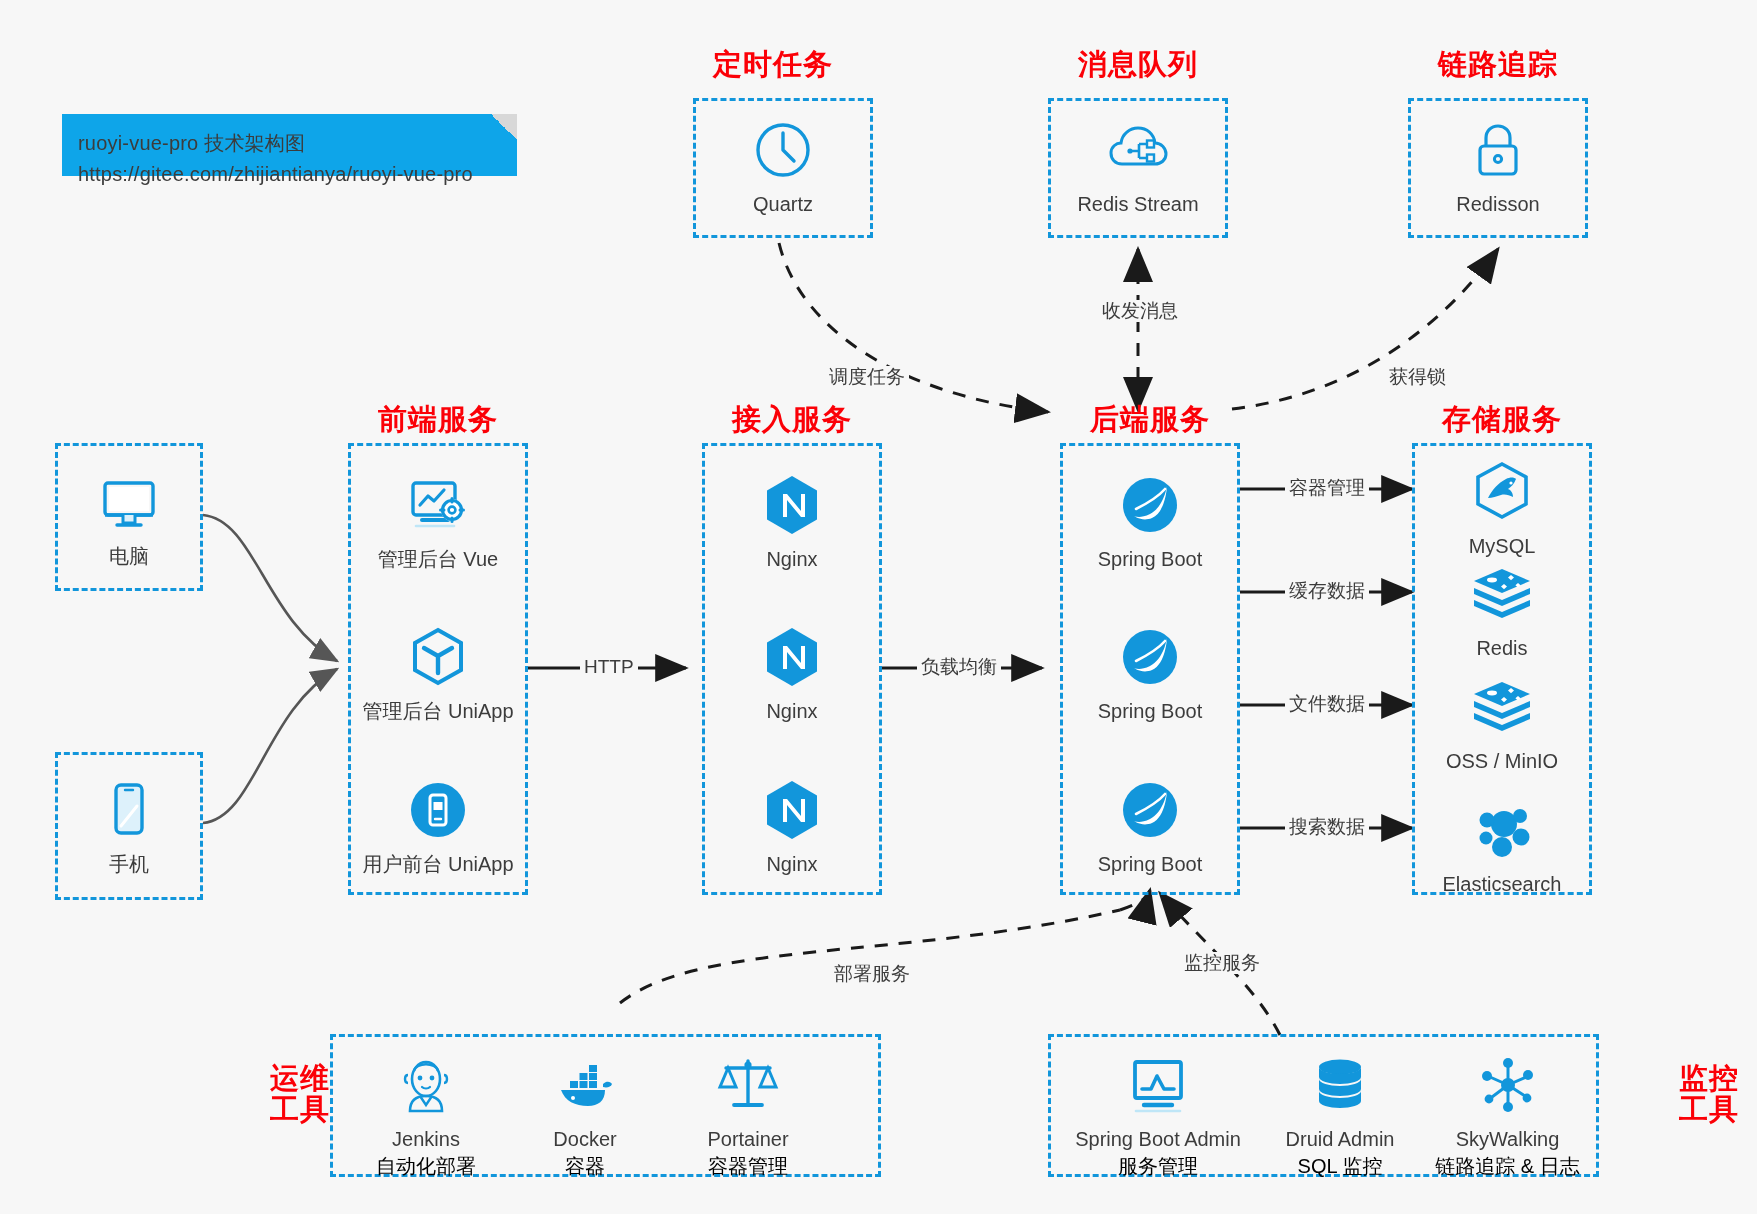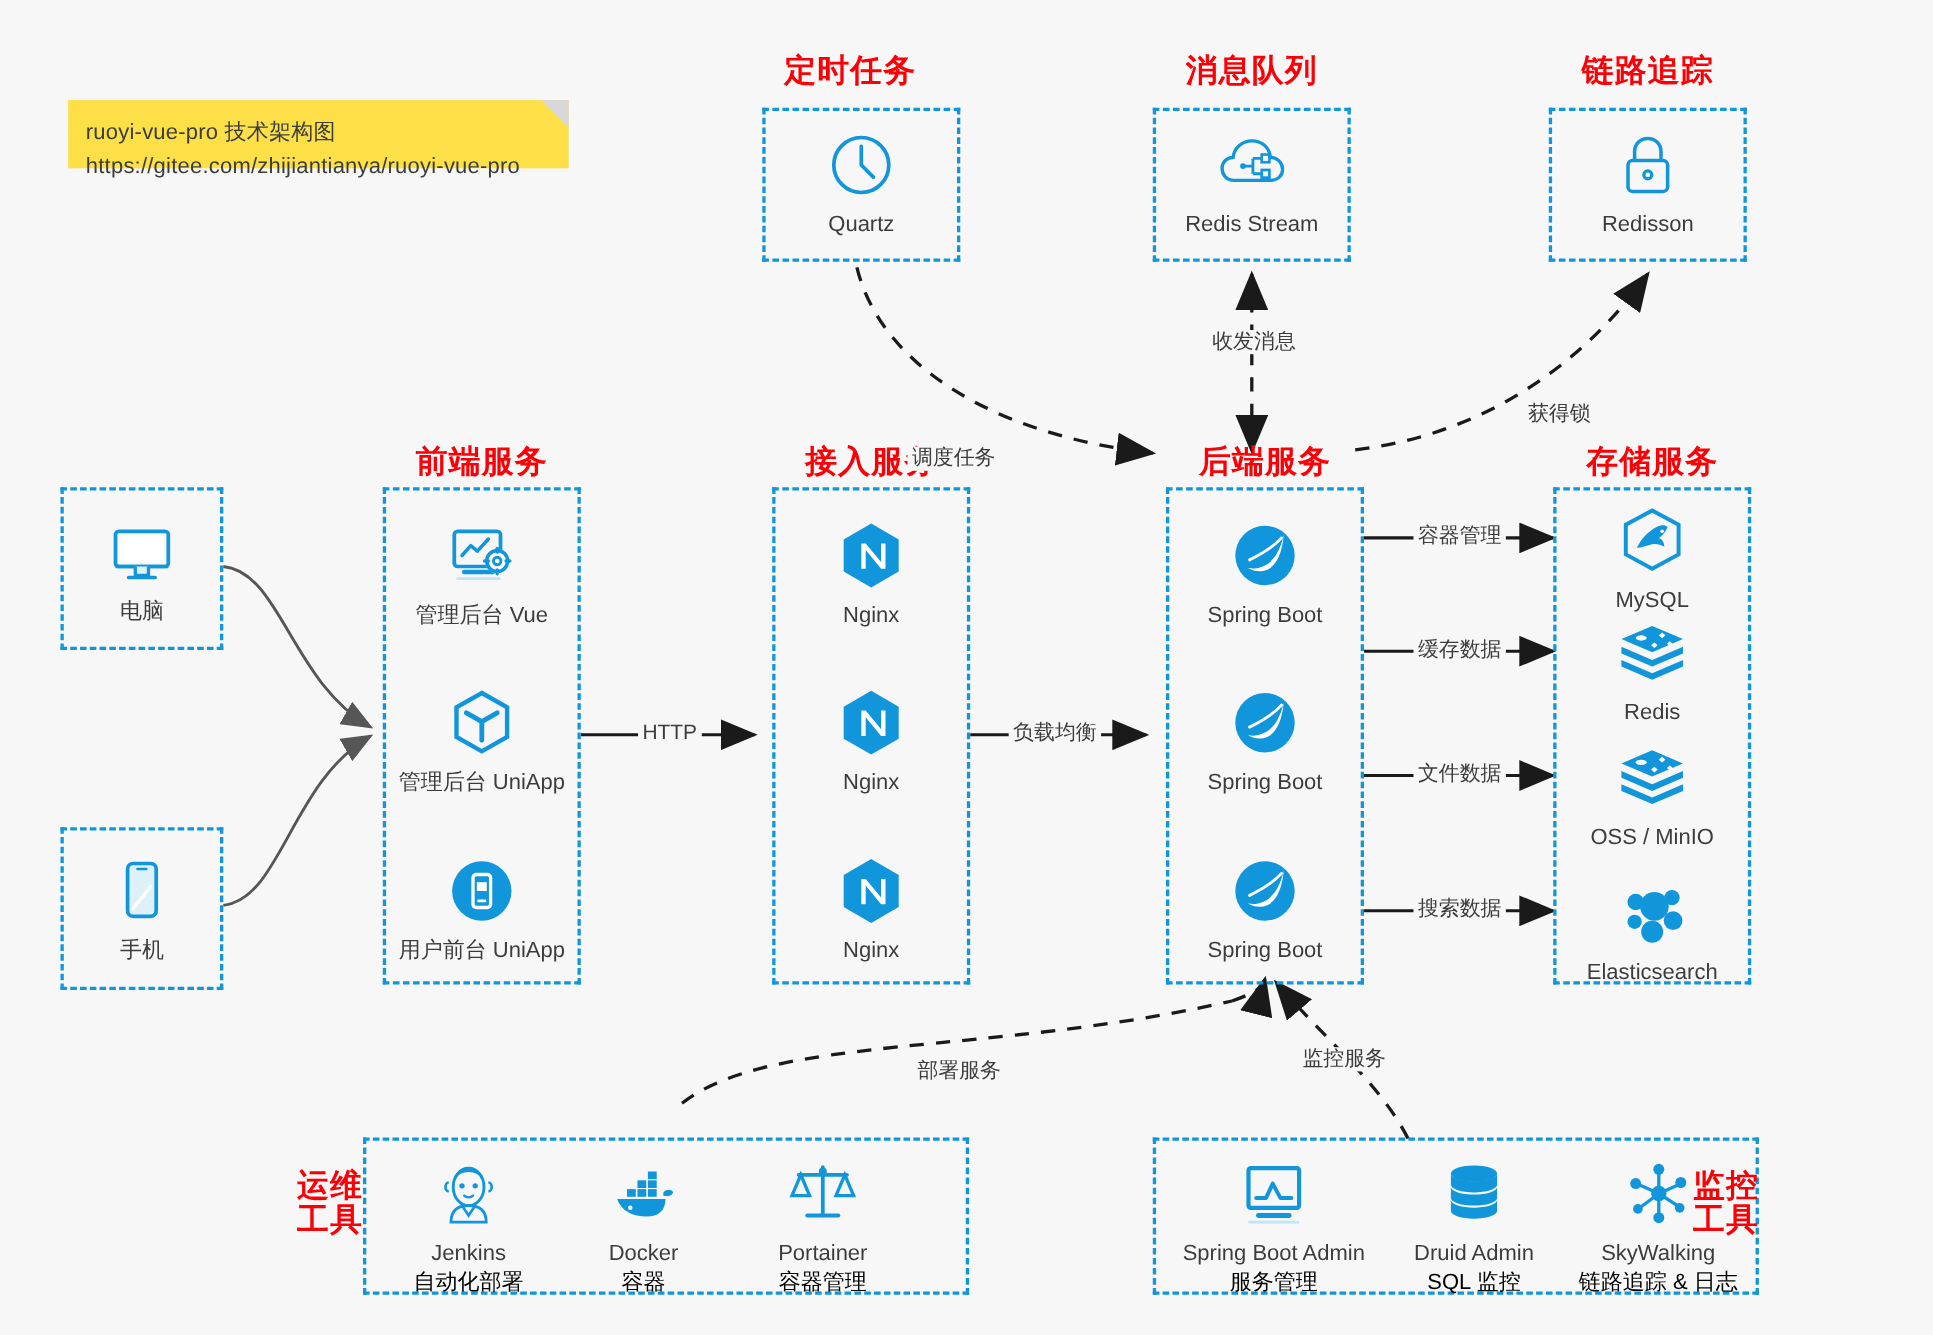"ruoyi-vue-pro 技术架构图" .note { background: #fde047 -> #0ea5e9; top: 91px -> 114px }
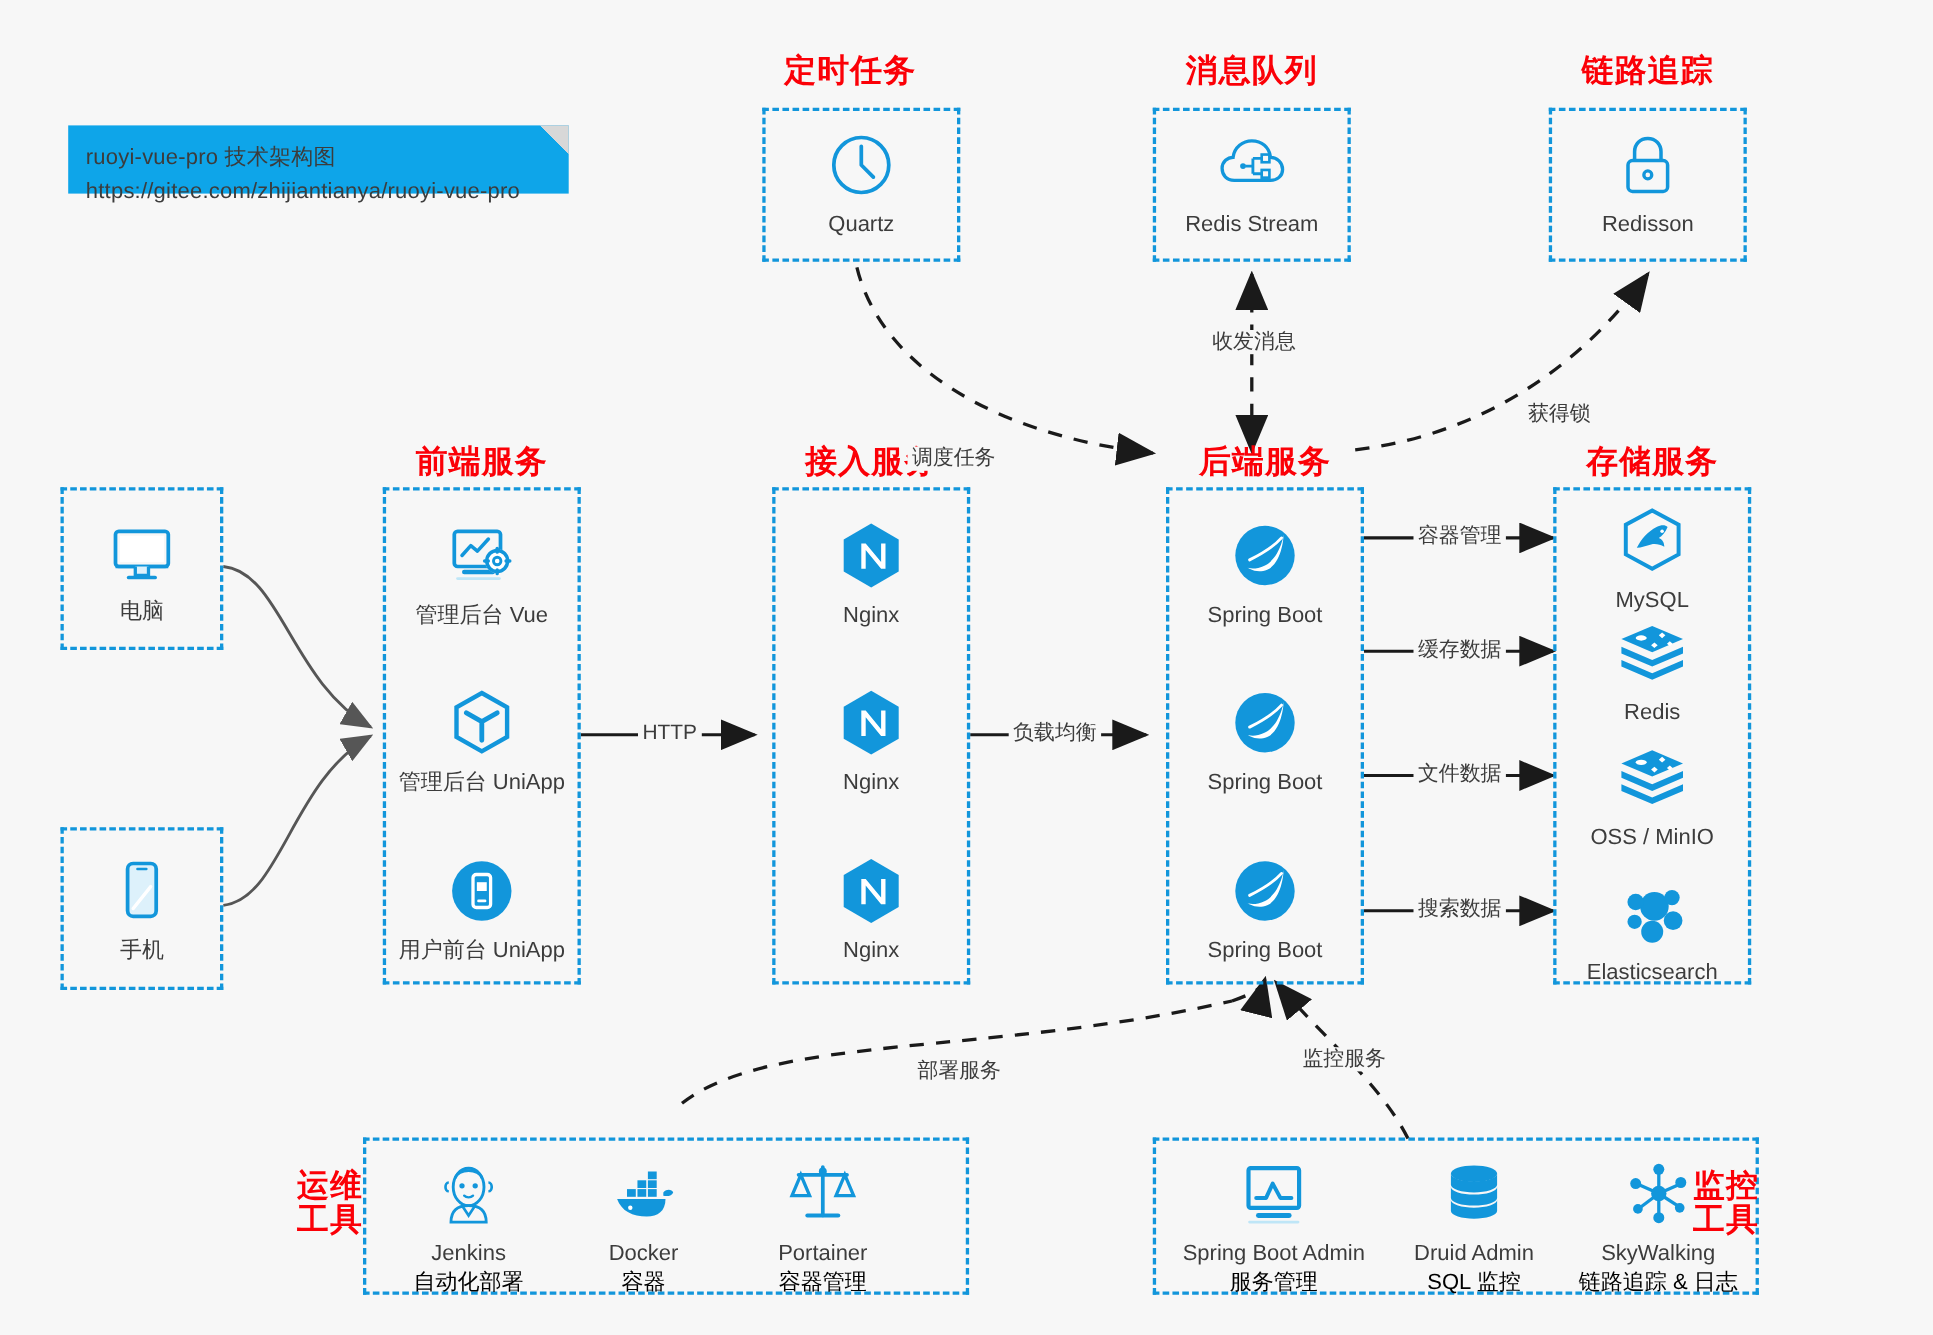"调度任务" div.elabel { margin-top: 40px -> none }
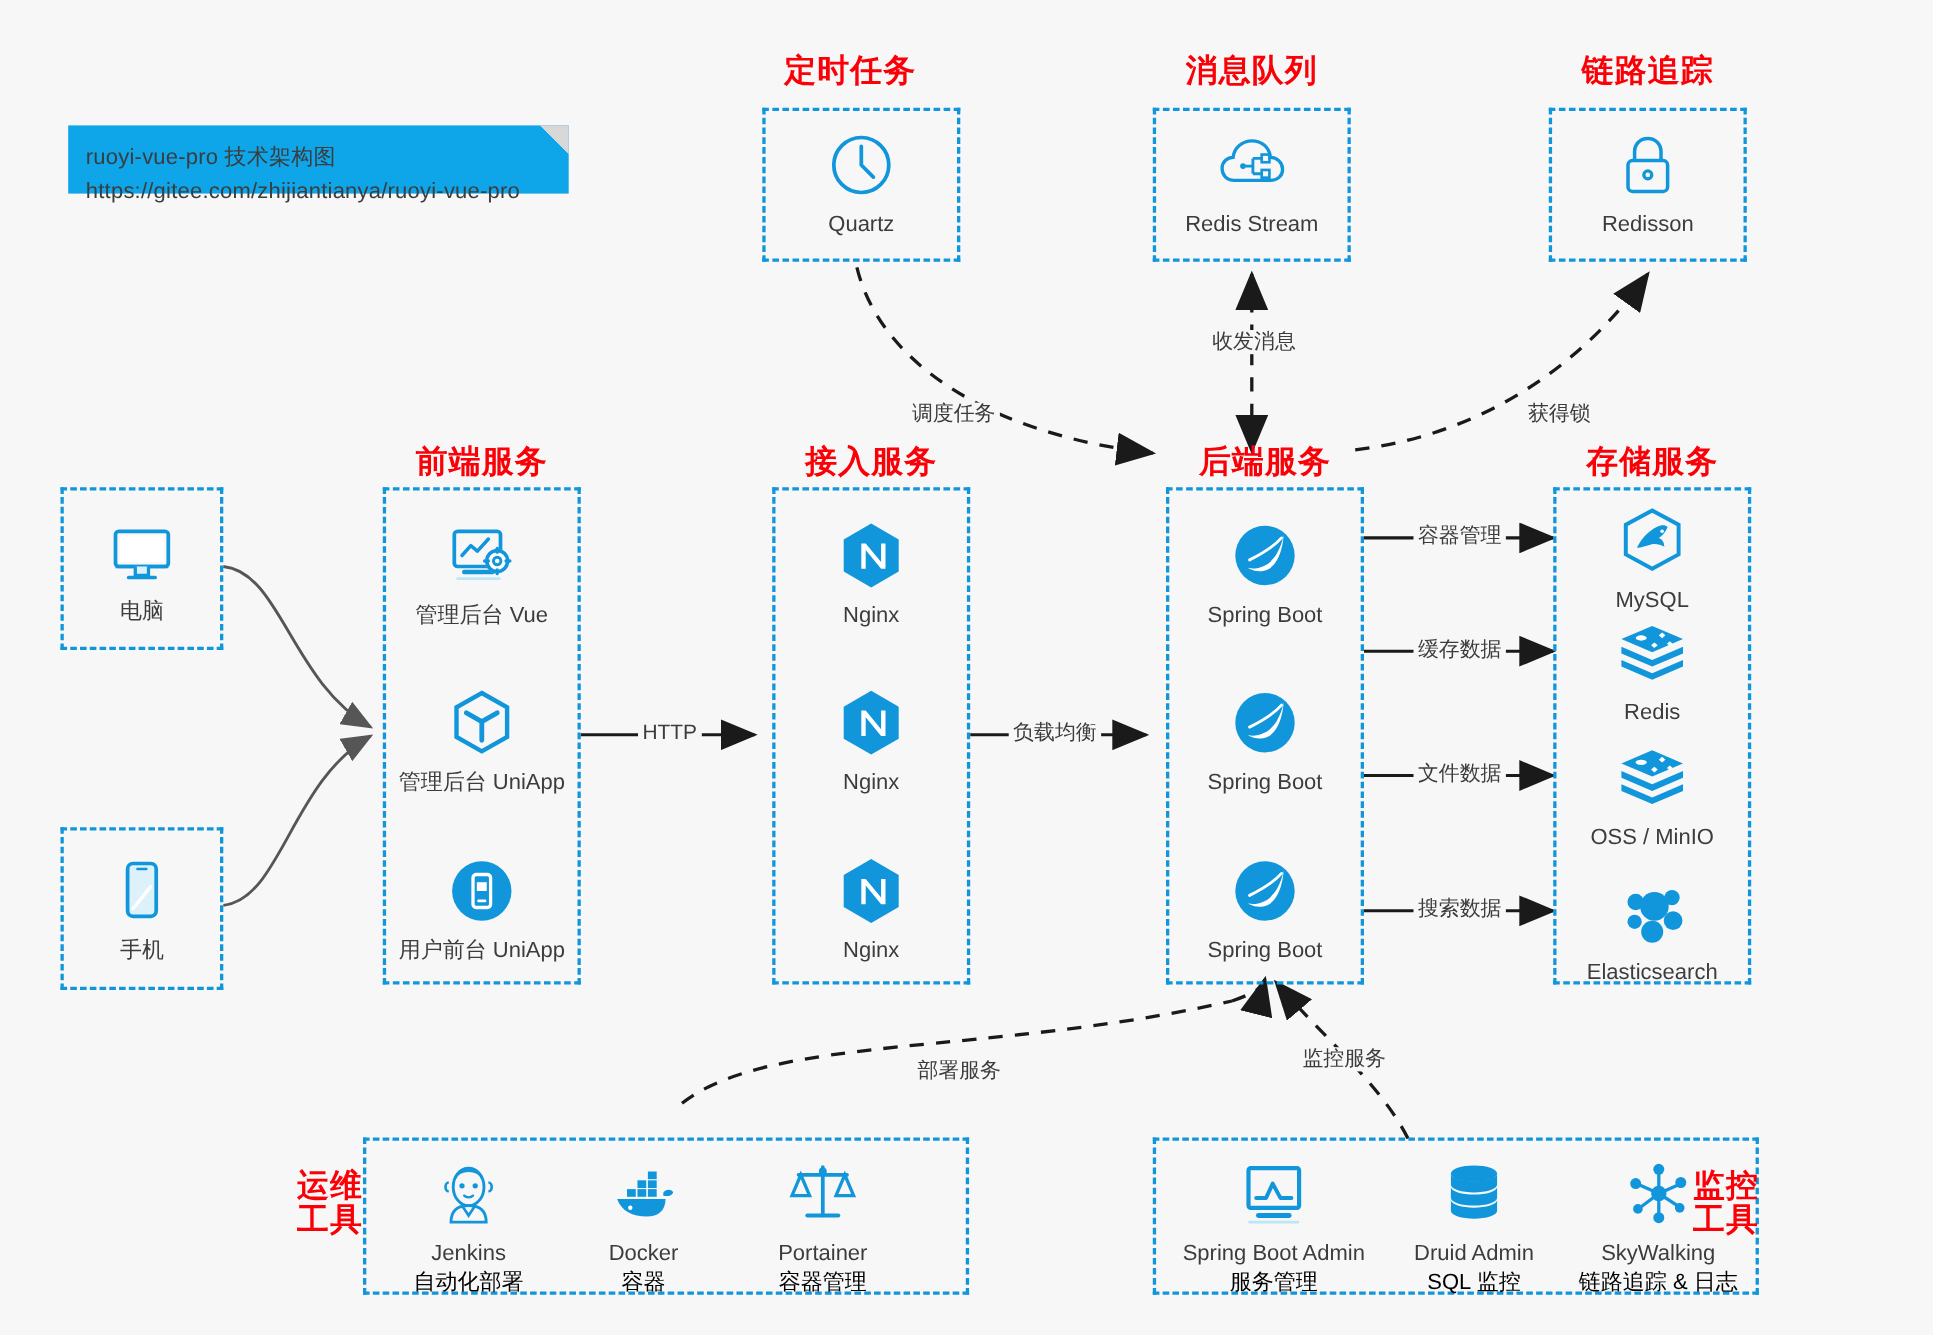"监控" div.gtitle { left: 1524px -> 1664px }
